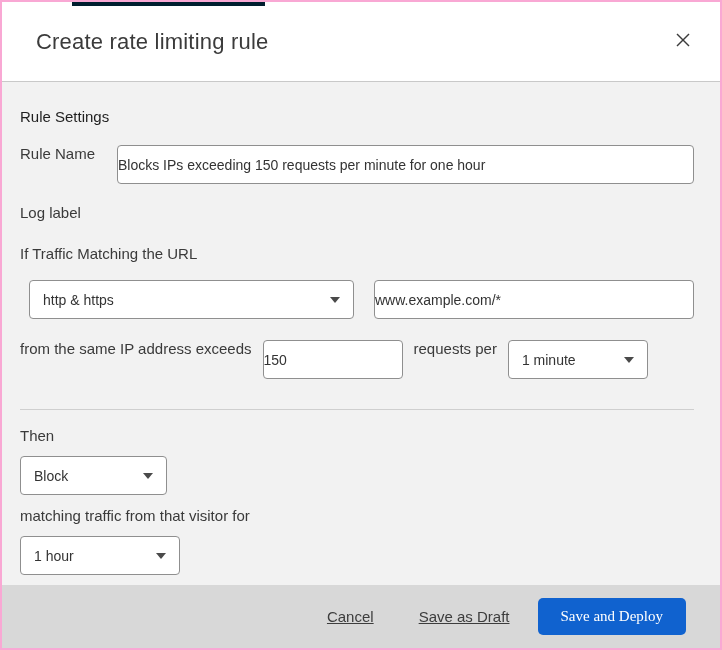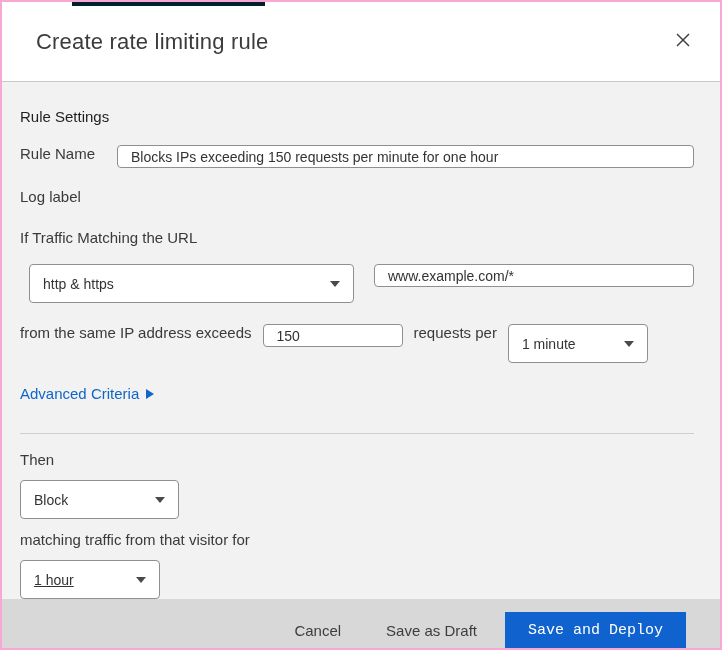"Blocks IPs exceeding 150 requests" .text-input { height: 23px -> 39px; padding: 0 13px -> 0 0 }
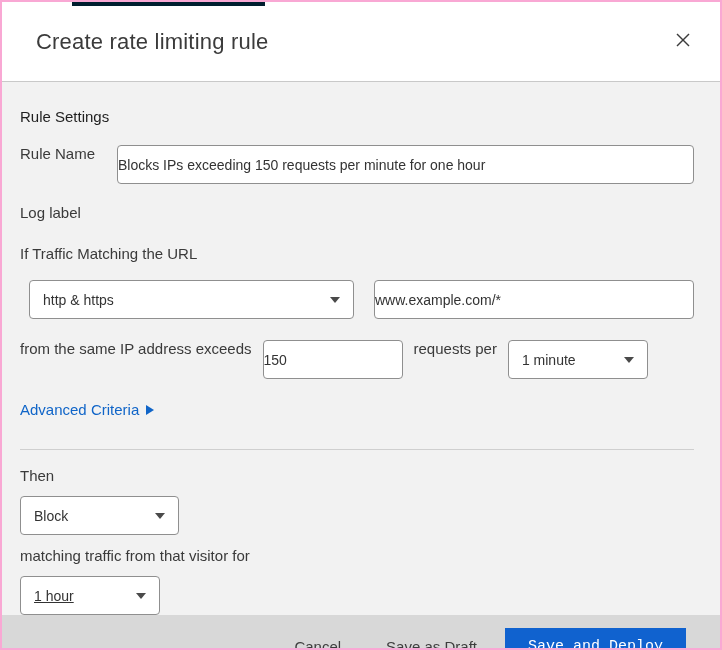"Advanced Criteria" a.advanced-link { html: <a> <span>Advanced Criteria</span> <span></span> </a> -> none }
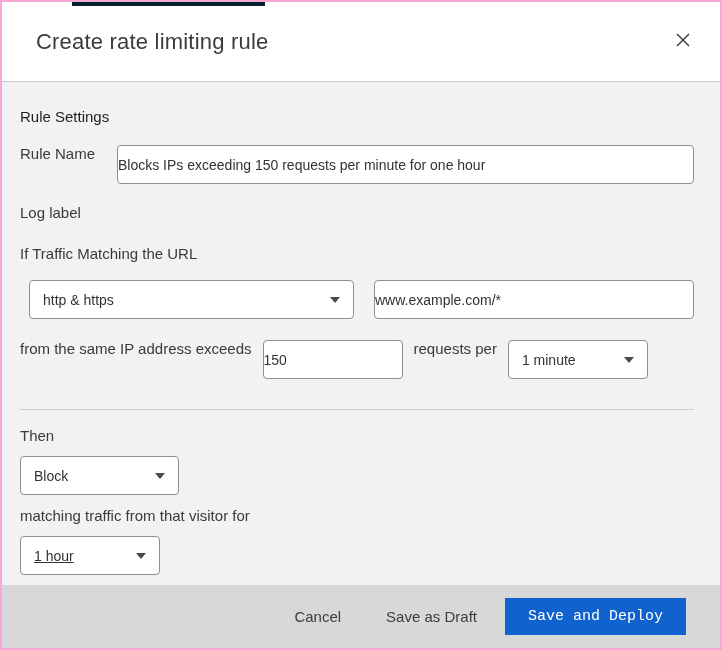"Block" .dd-action { width: 159px -> 147px }
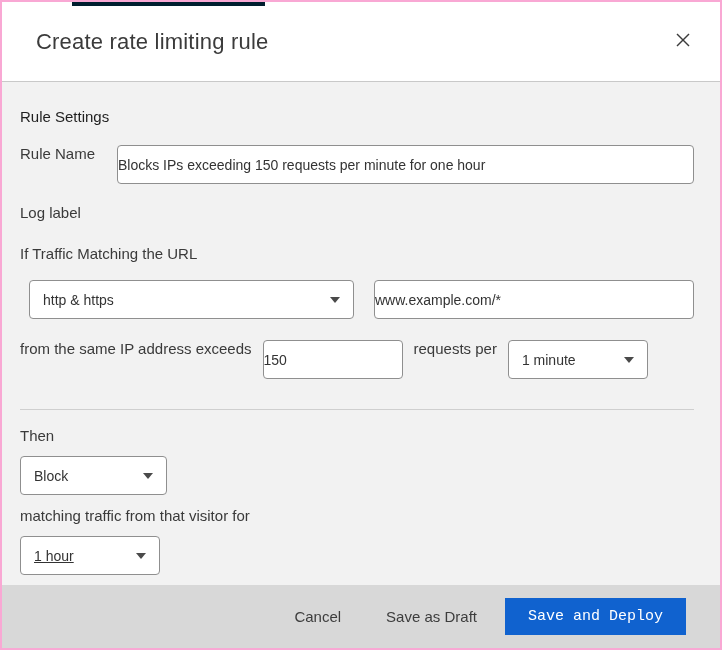"1 hour" .dd-duration { text-decoration: underline -> none; width: 140px -> 160px }
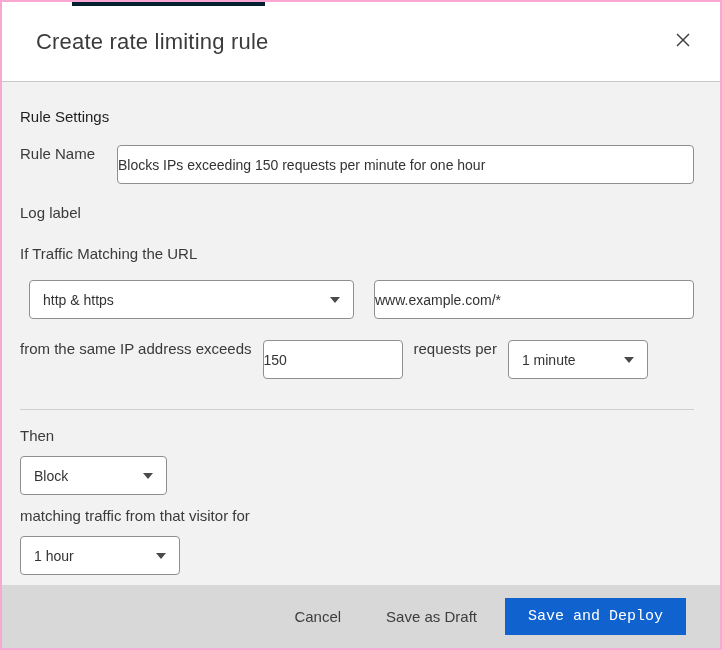"Cancel" .footer-link { text-decoration: none -> underline }
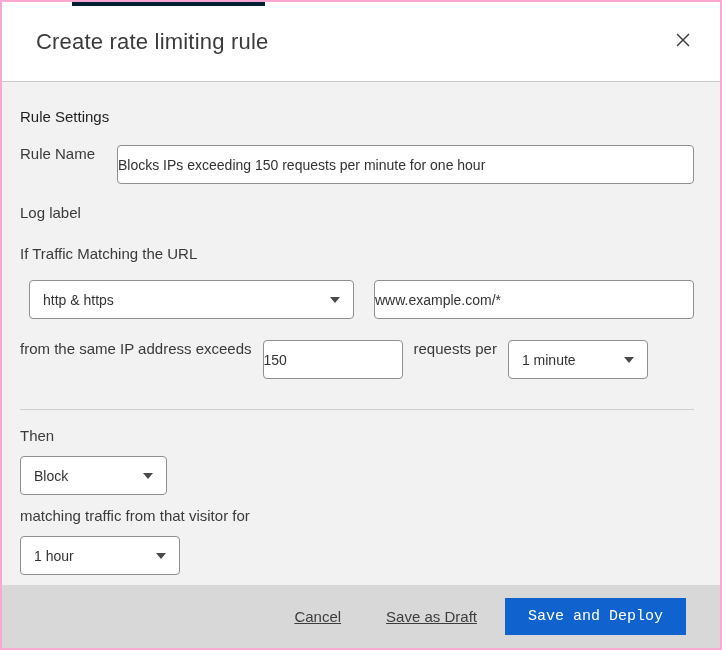"Save and Deploy" .btn-primary { border-radius: 0 -> 5px; font-family: Liberation Mono, monospace -> Liberation Serif, serif }
